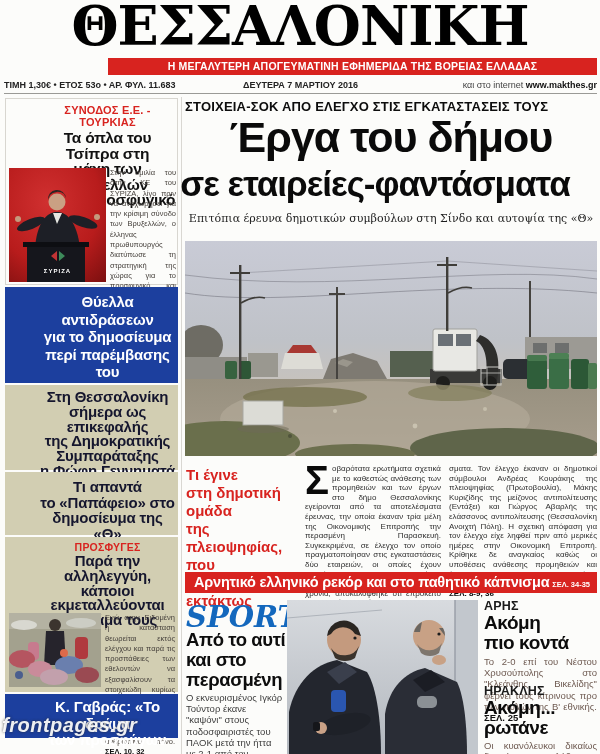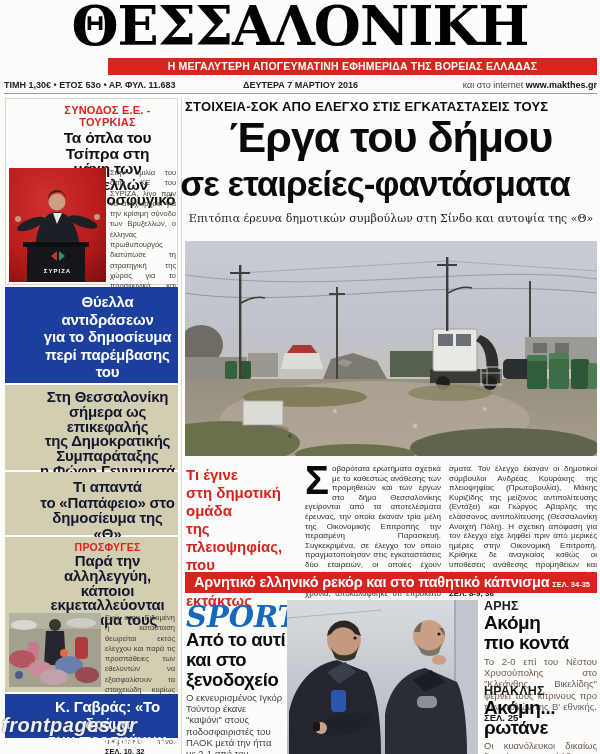"Από το αυτί" div.abs { text: ξενοδοχείο -> περασμένη }
